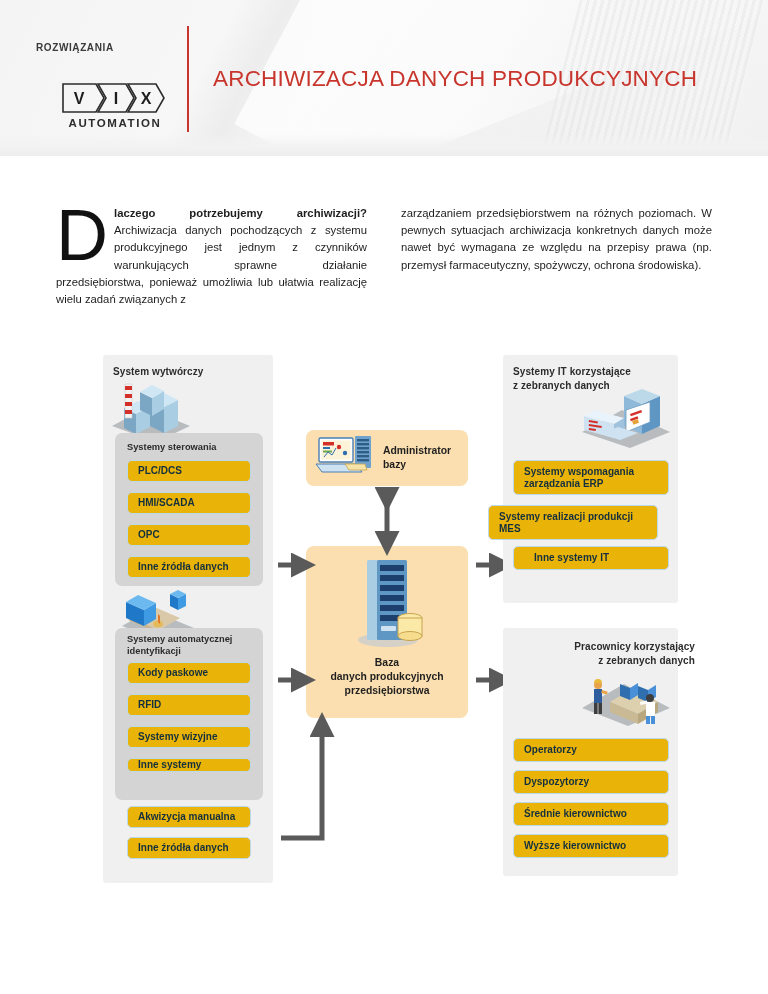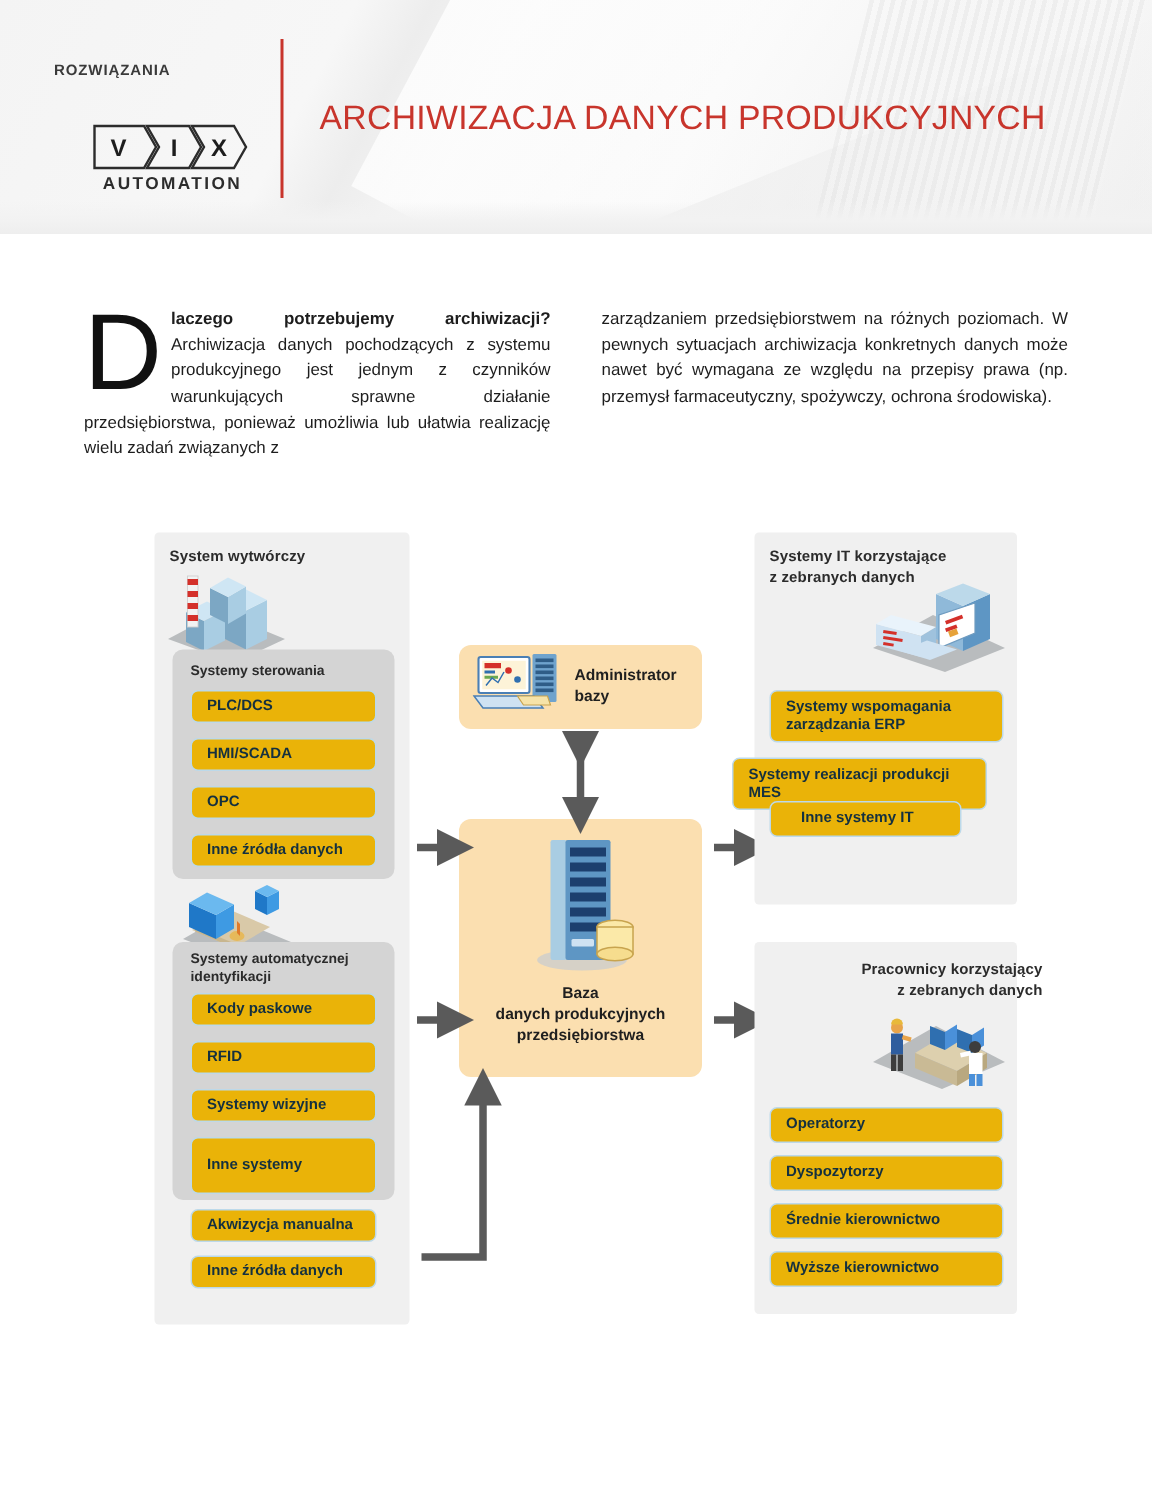"Inne systemy IT" div.chip { top: 184px -> 196px; width: 128px -> 156px }
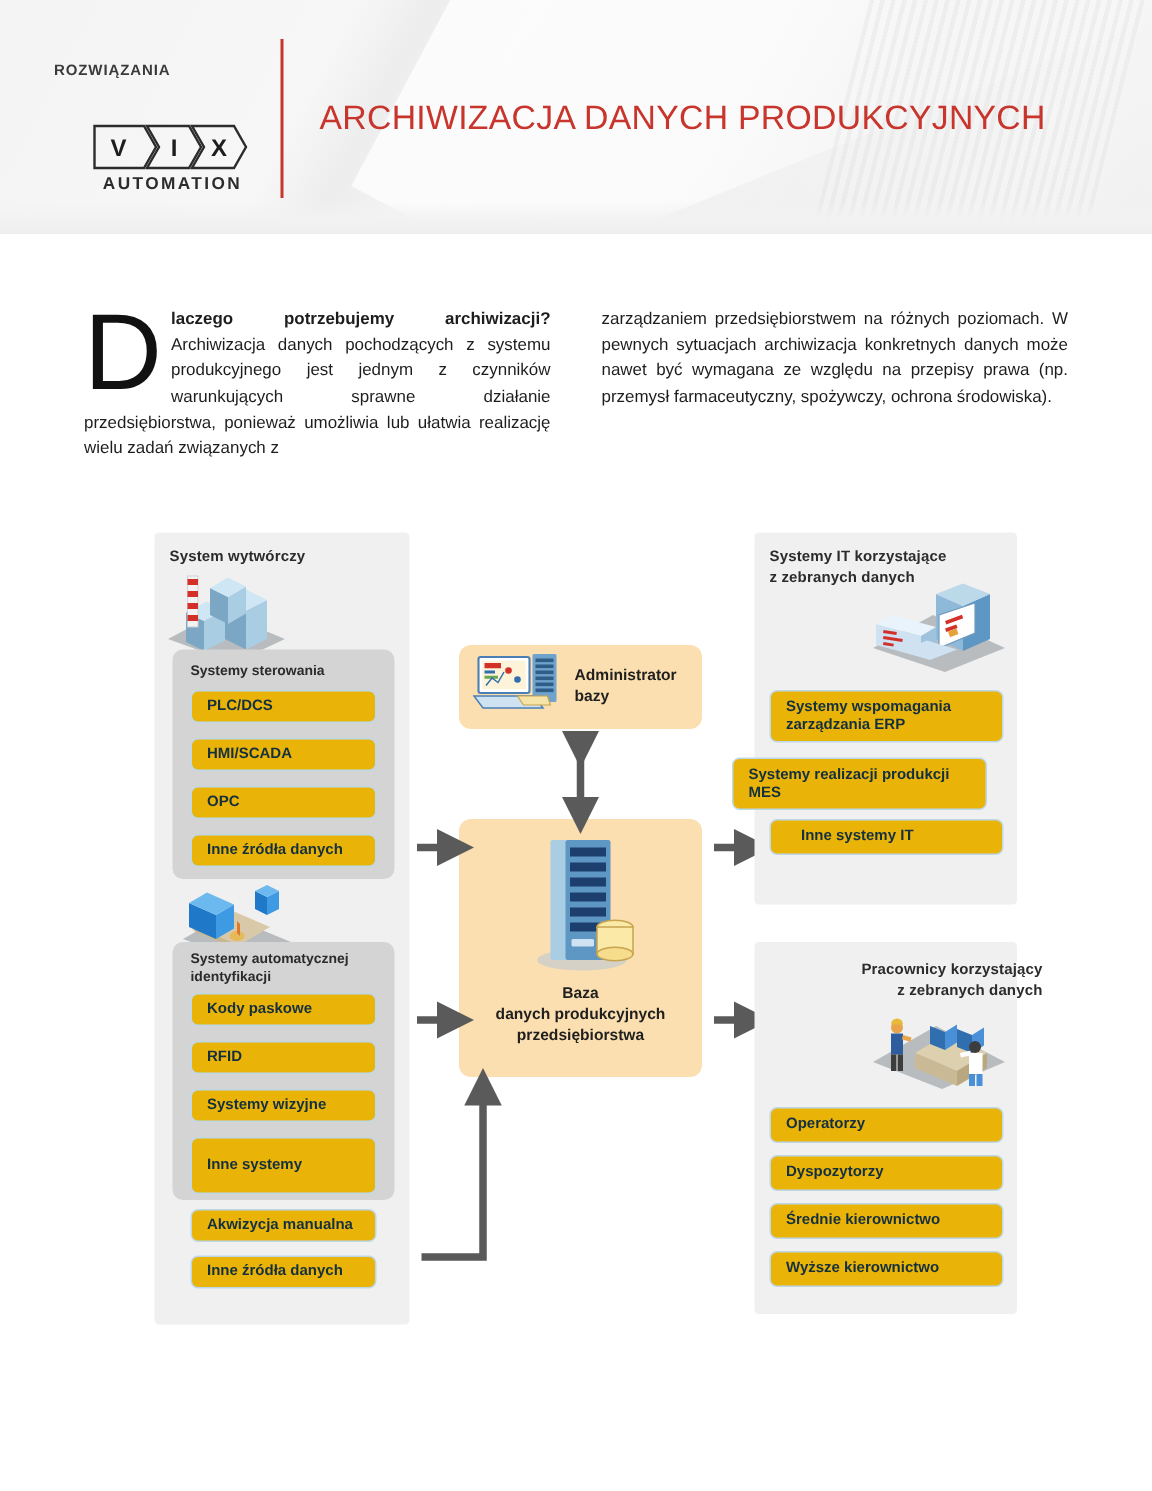"Inne systemy" div.chip { height: 38px -> 14px }
